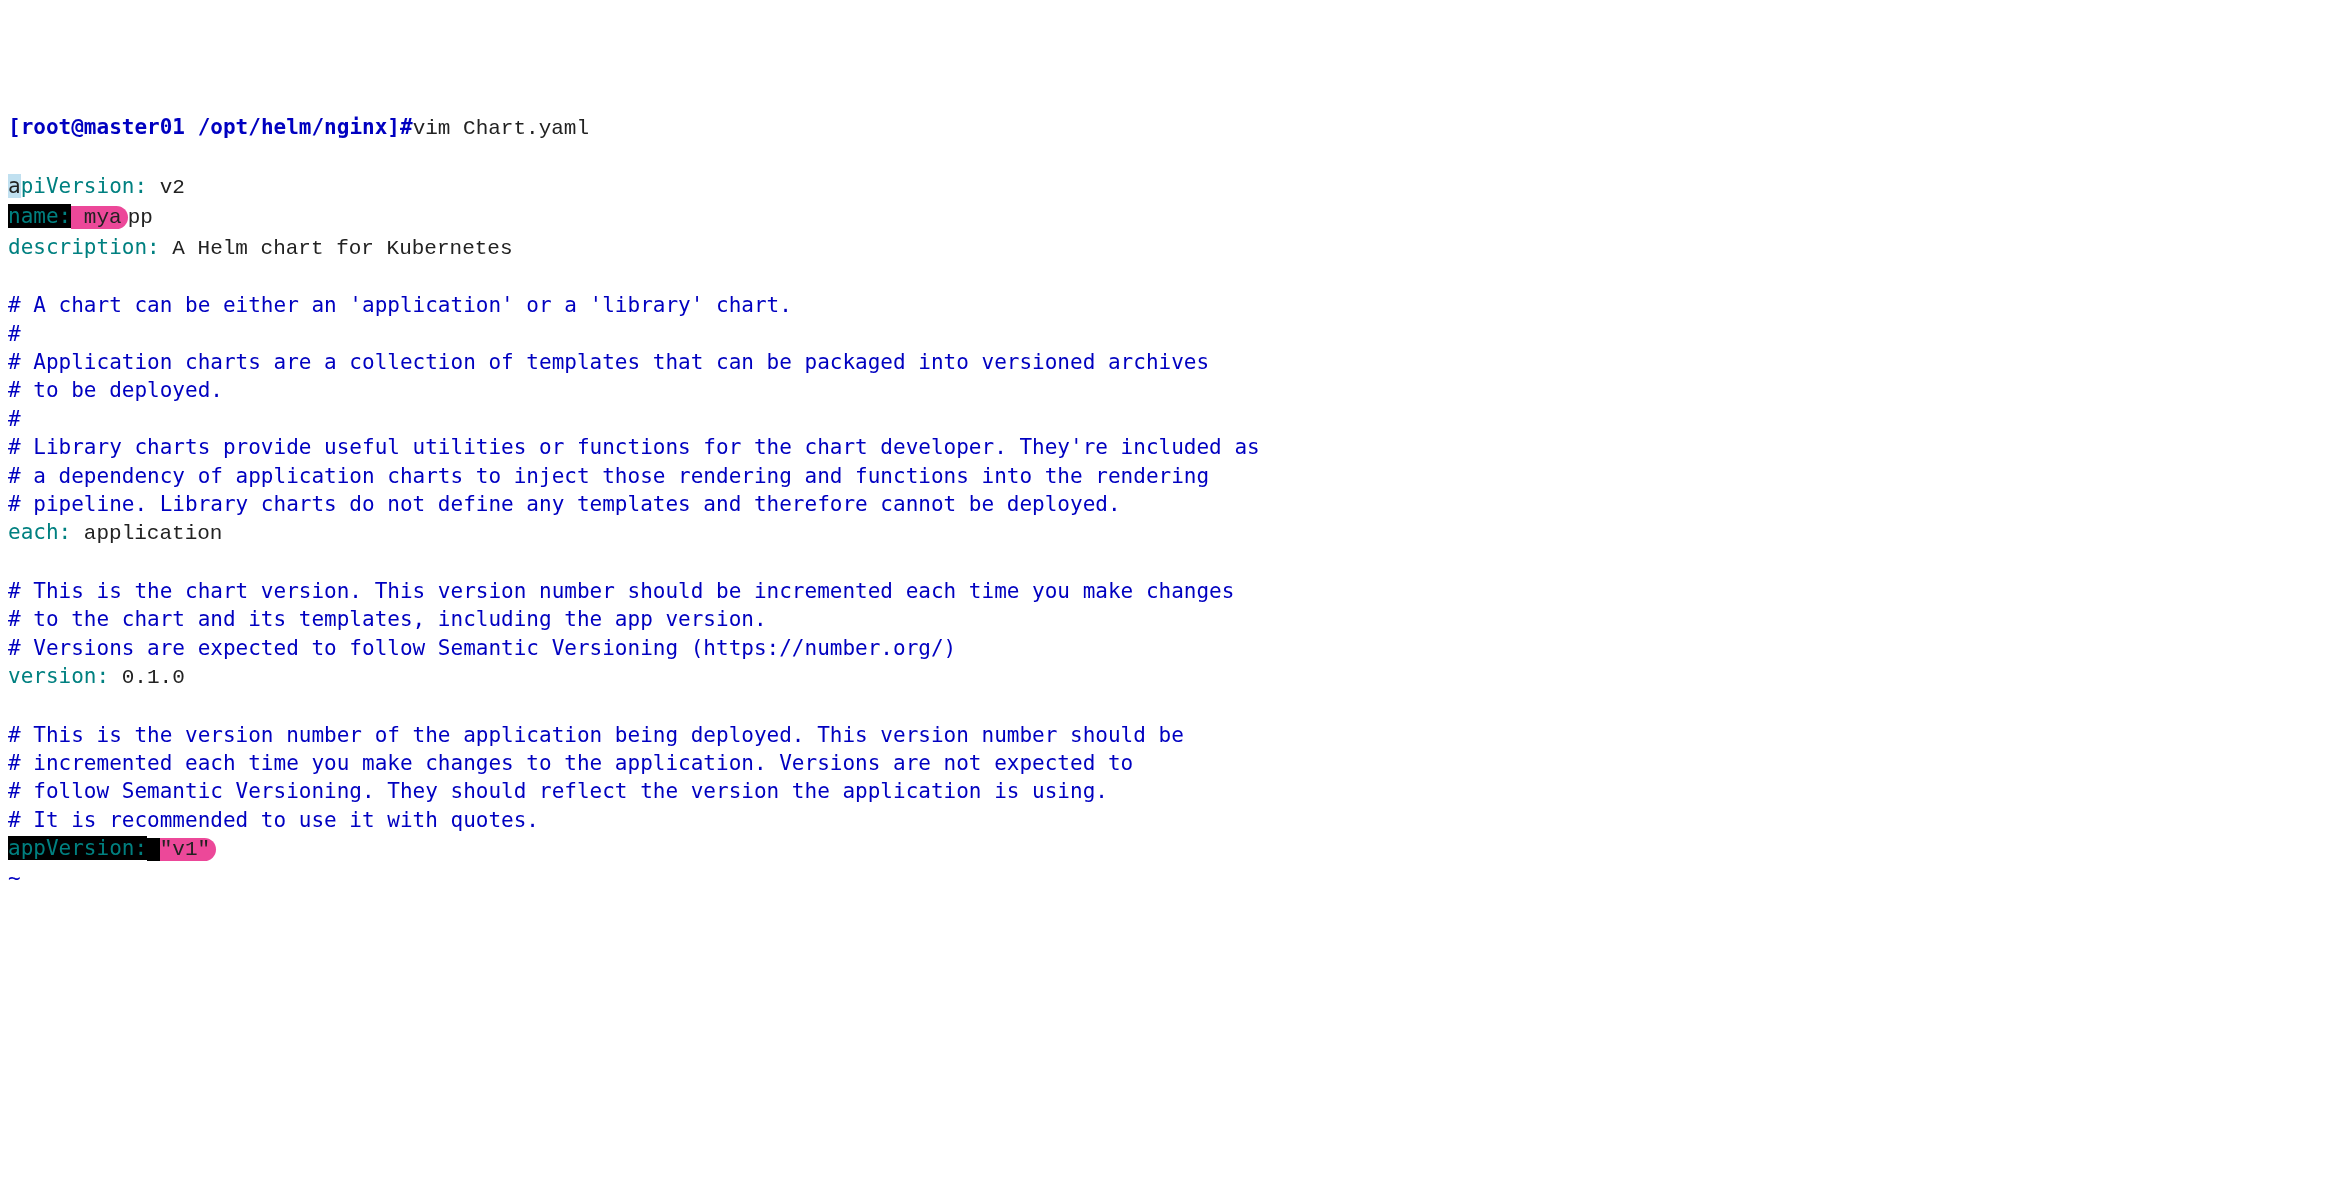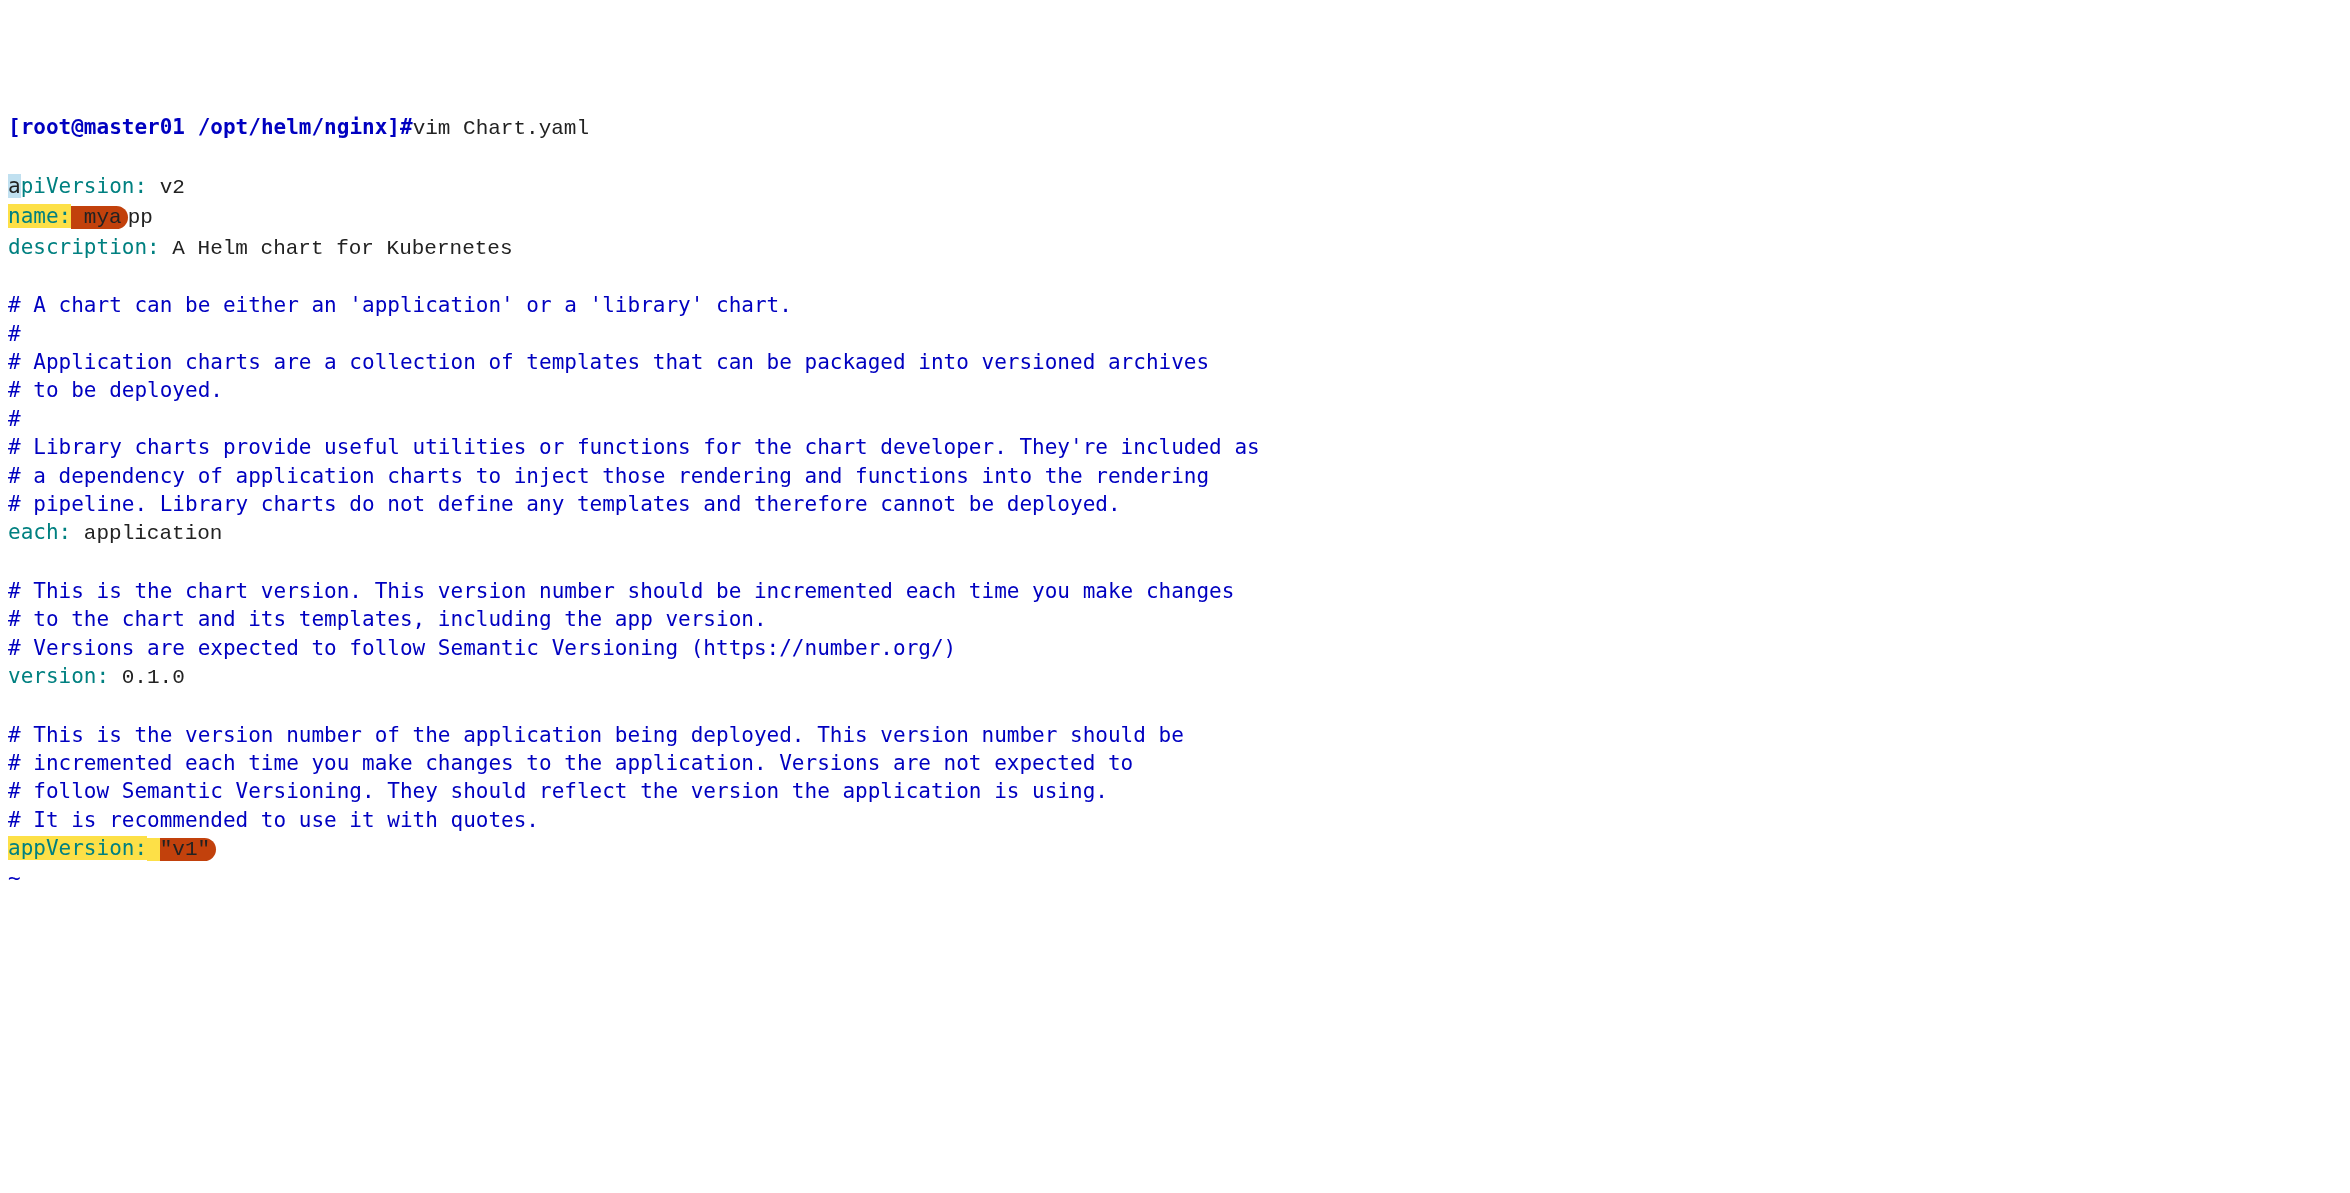"name:" .highlight1 { background: #fde047 -> #000000 }
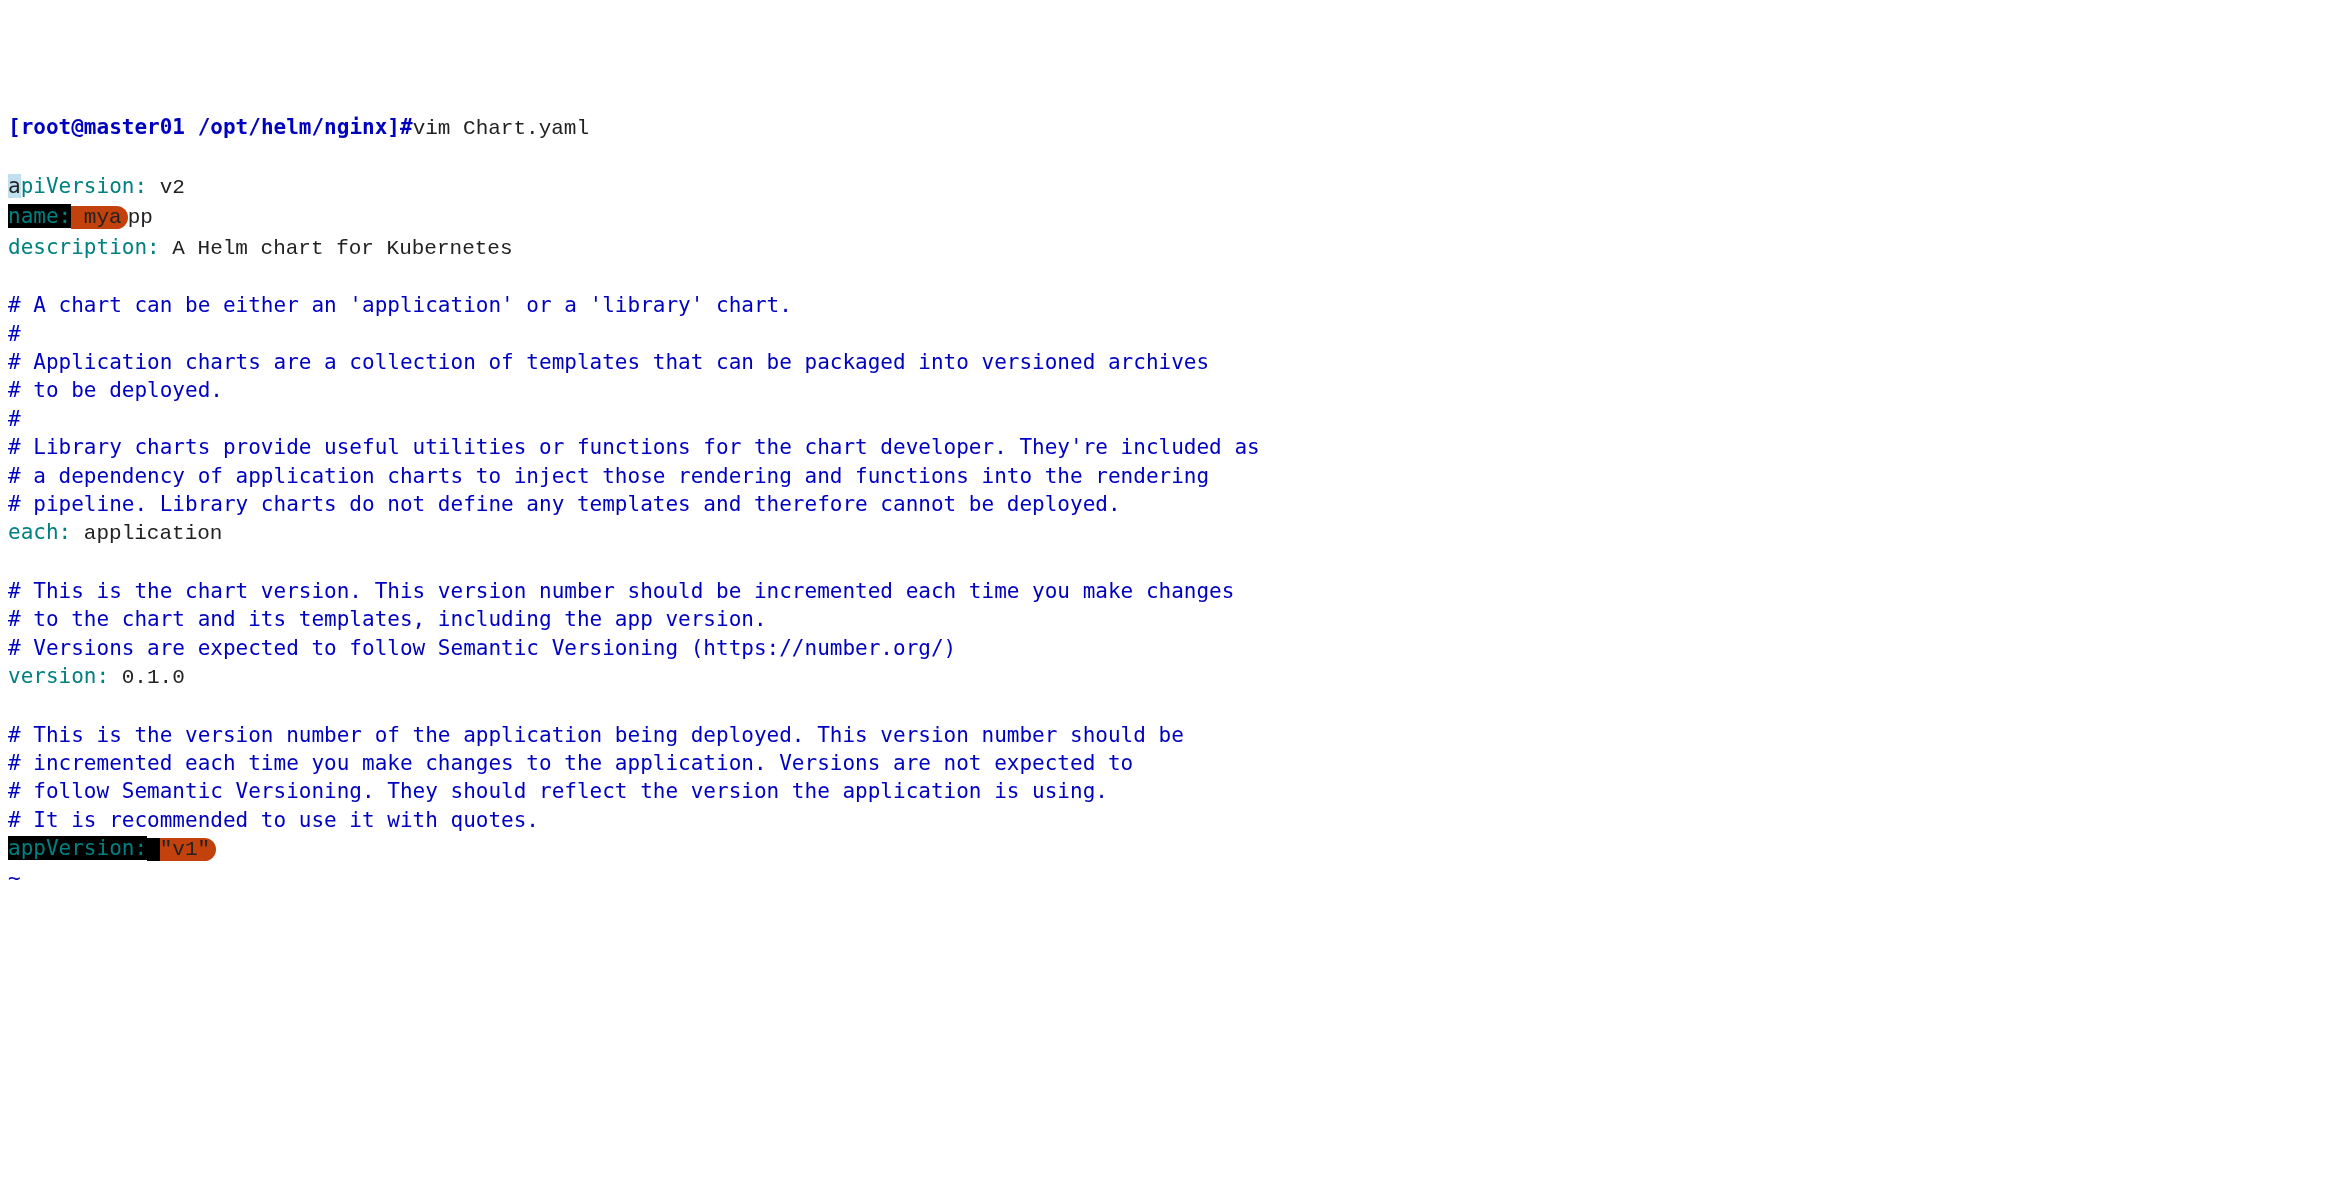"mya" .highlight2 { background: #c2410c -> #ec4899 }
